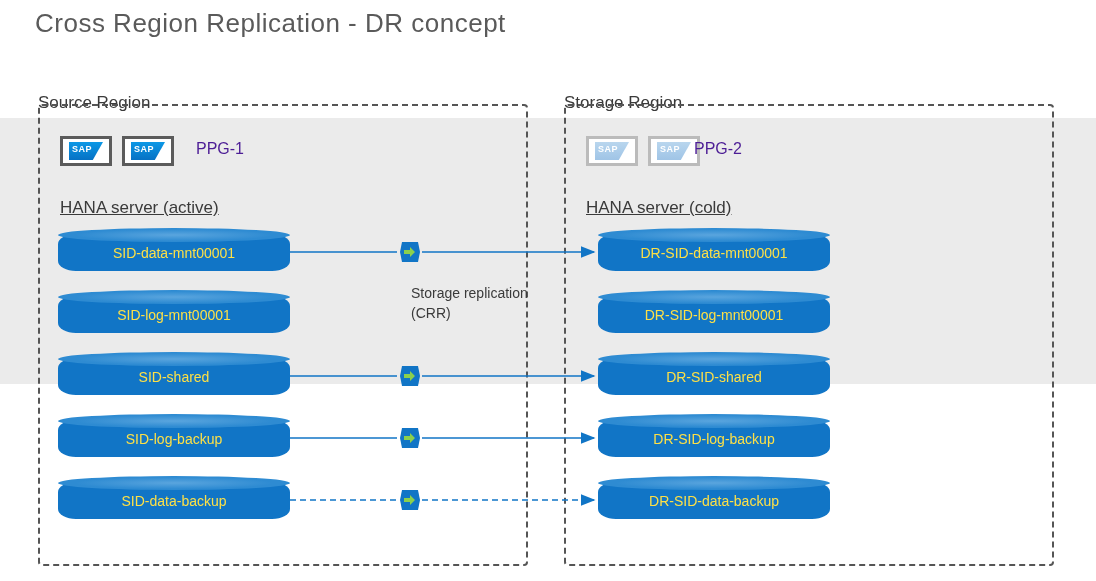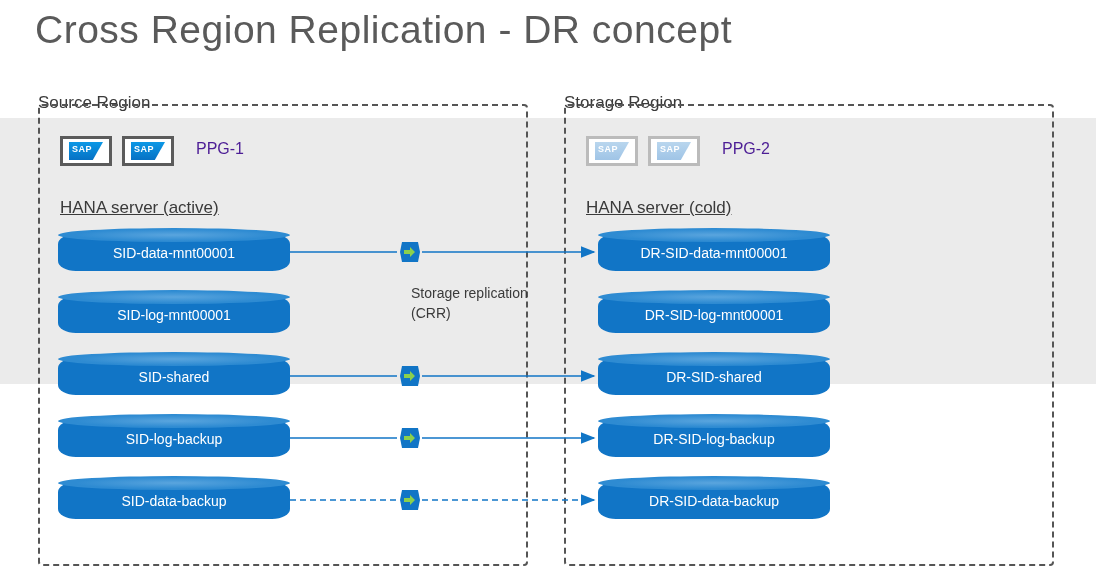"Cross Region Replication - DR" .page-title { font-size: 39px -> 26px }
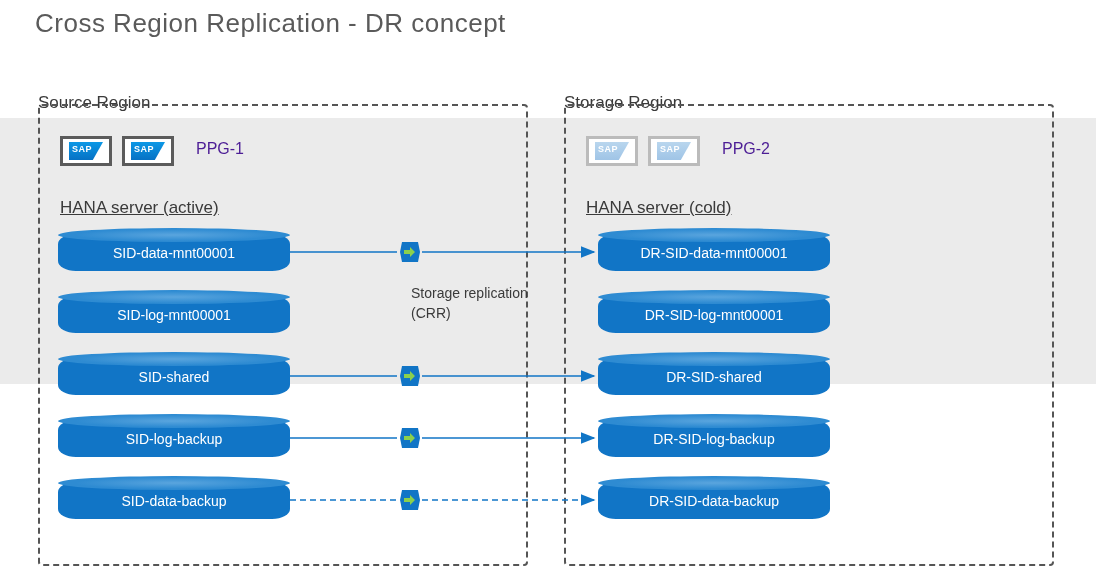"PPG-2" div.ppg-label { left: 722px -> 694px }
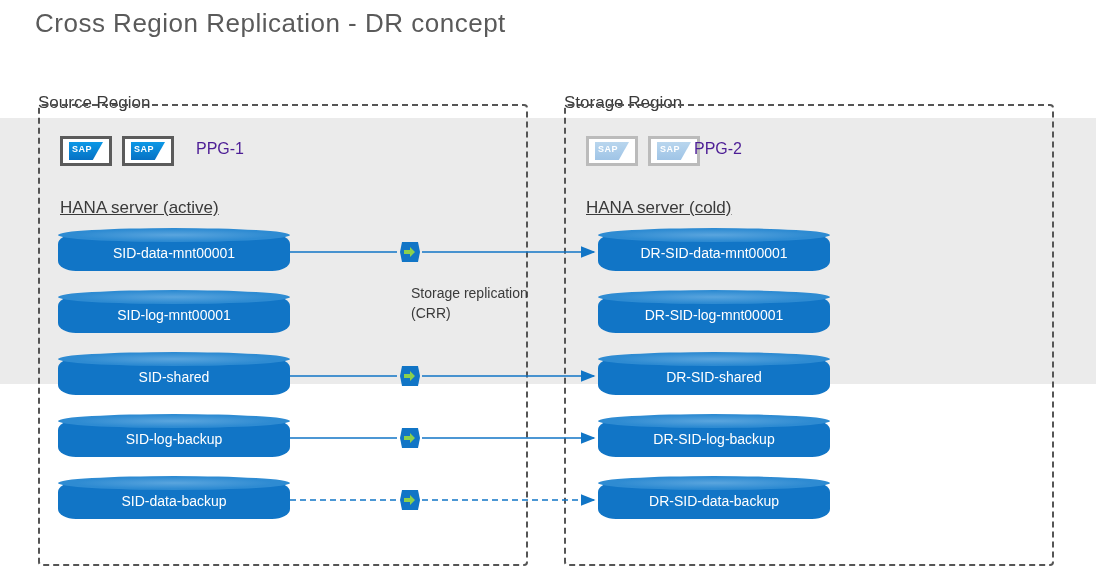"SID-data-mnt00001" .disk { color: #ffffff -> #fde047 }
